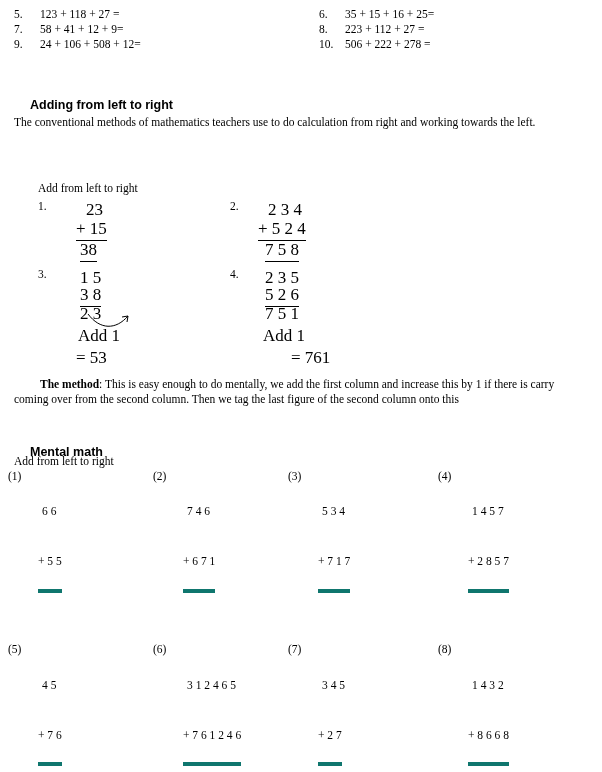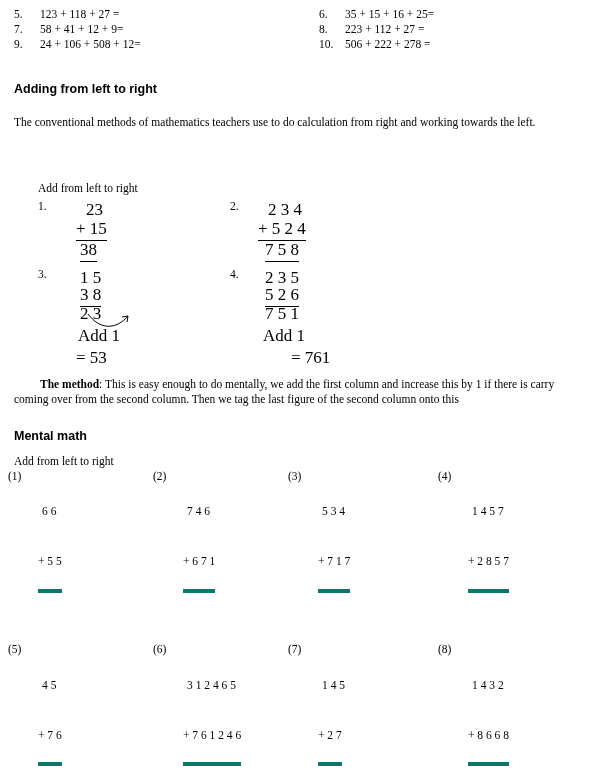"Adding from left to right" h2.section { margin: 0 -> 16px }
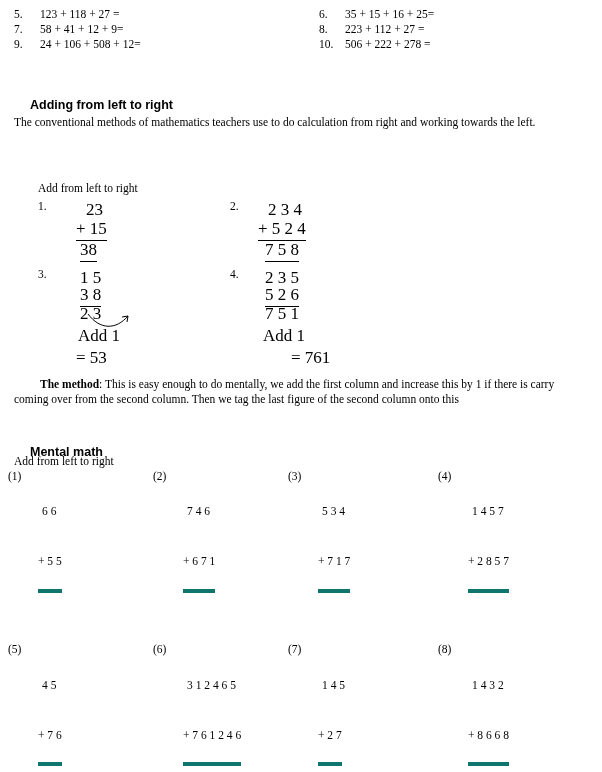"1 4 5" span.mm-top { text: 1 -> 3 }
